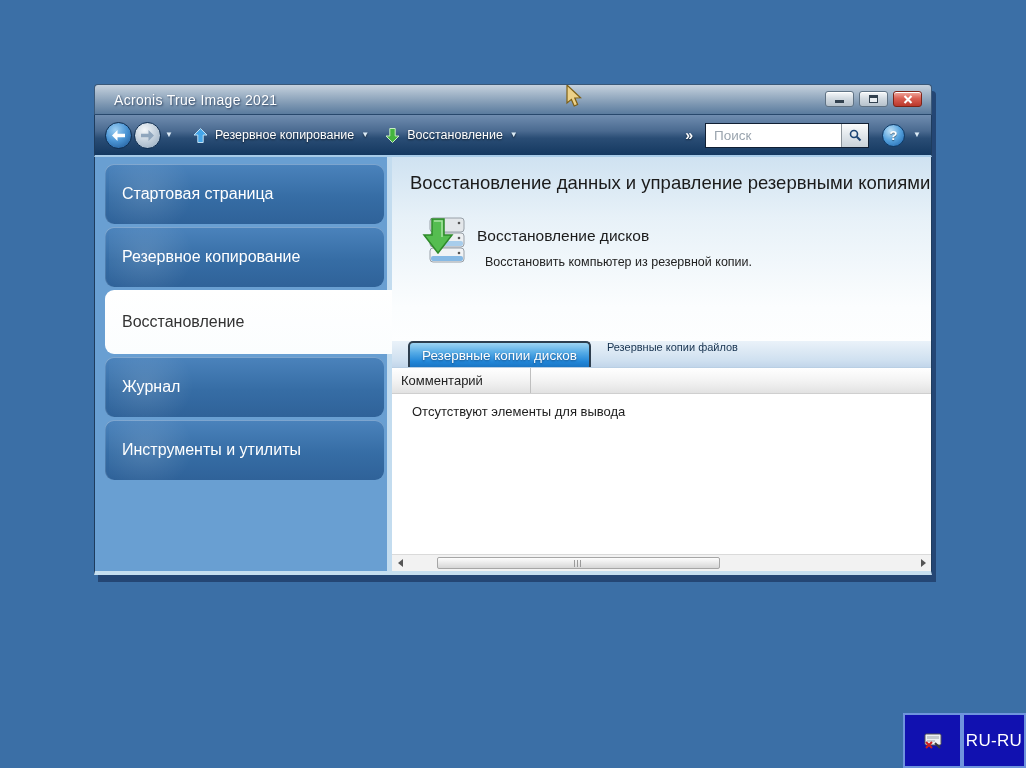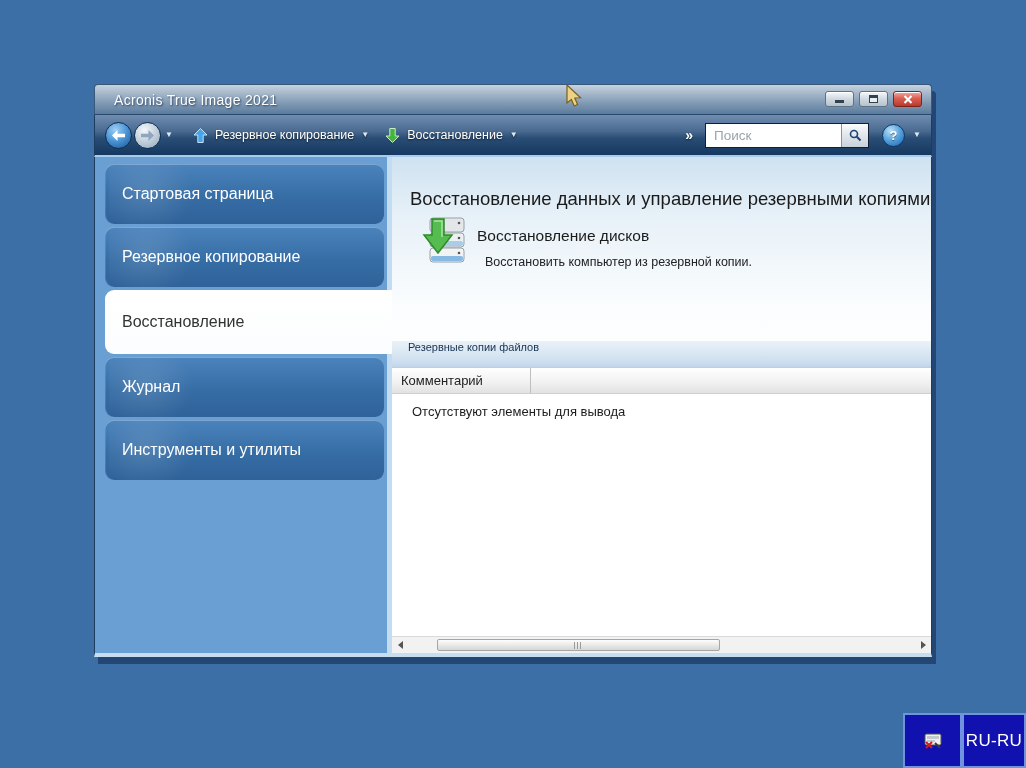"Acronis True Image 2021" .window { height: 573px -> 491px }
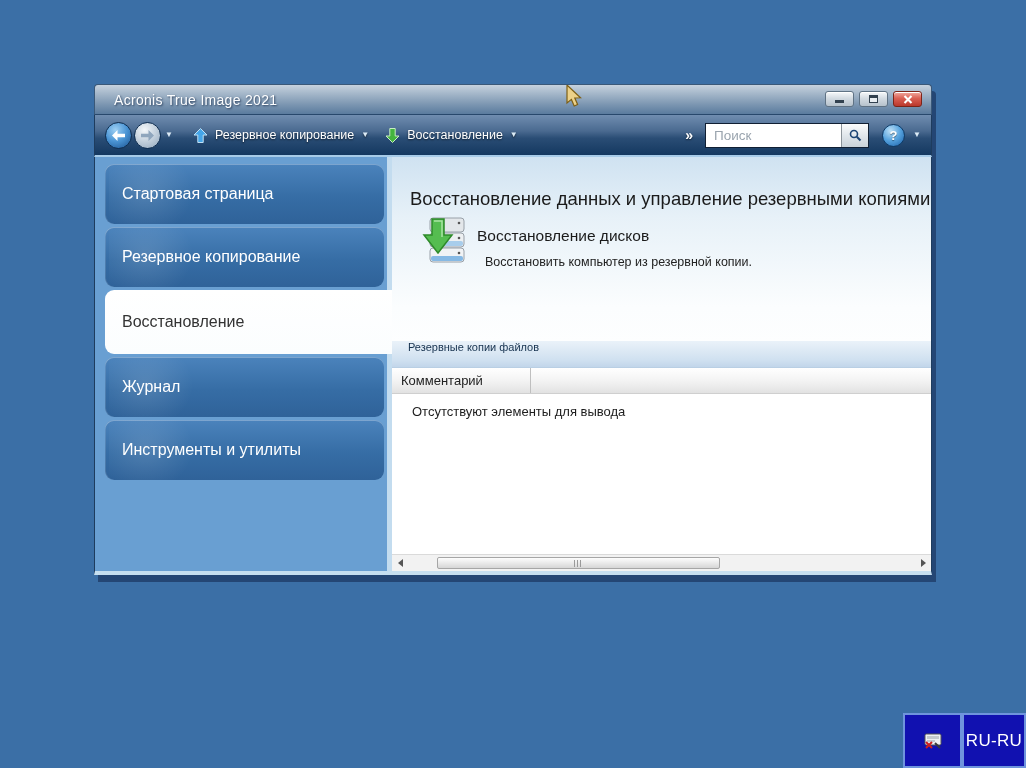"Восстановление данных и управление" .content-heading { top: 31px -> 15px }
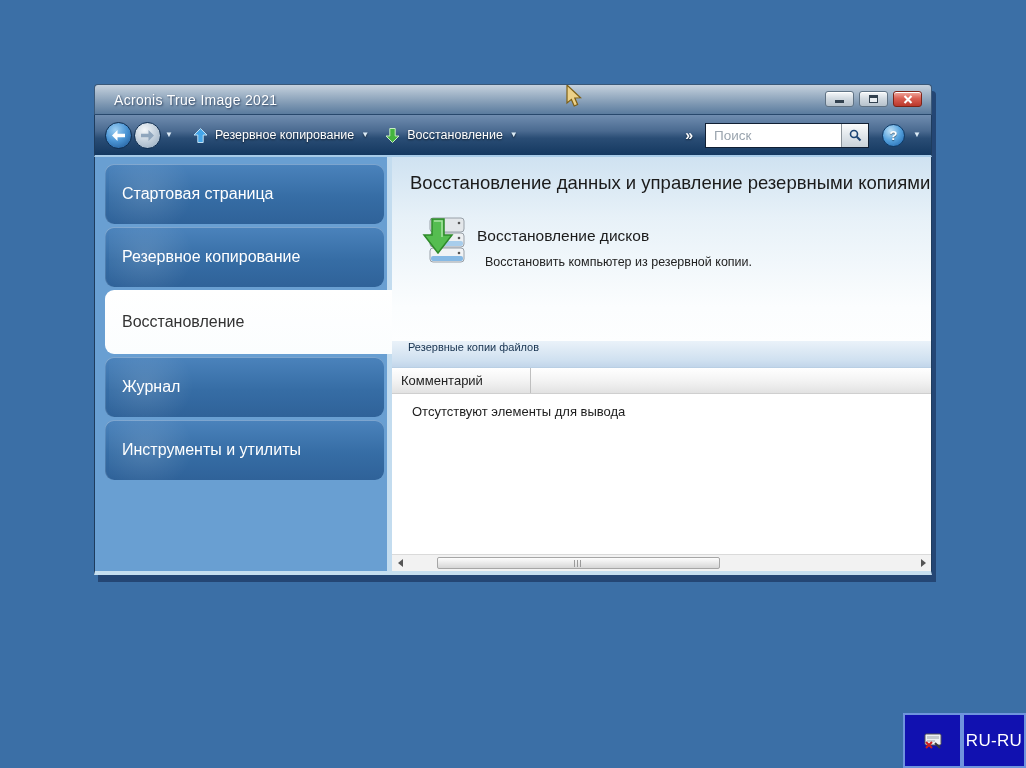"Резервные копии дисков" div.tab-active { html: none -> <div> <span>Резервные копии дисков</span> </div> }
